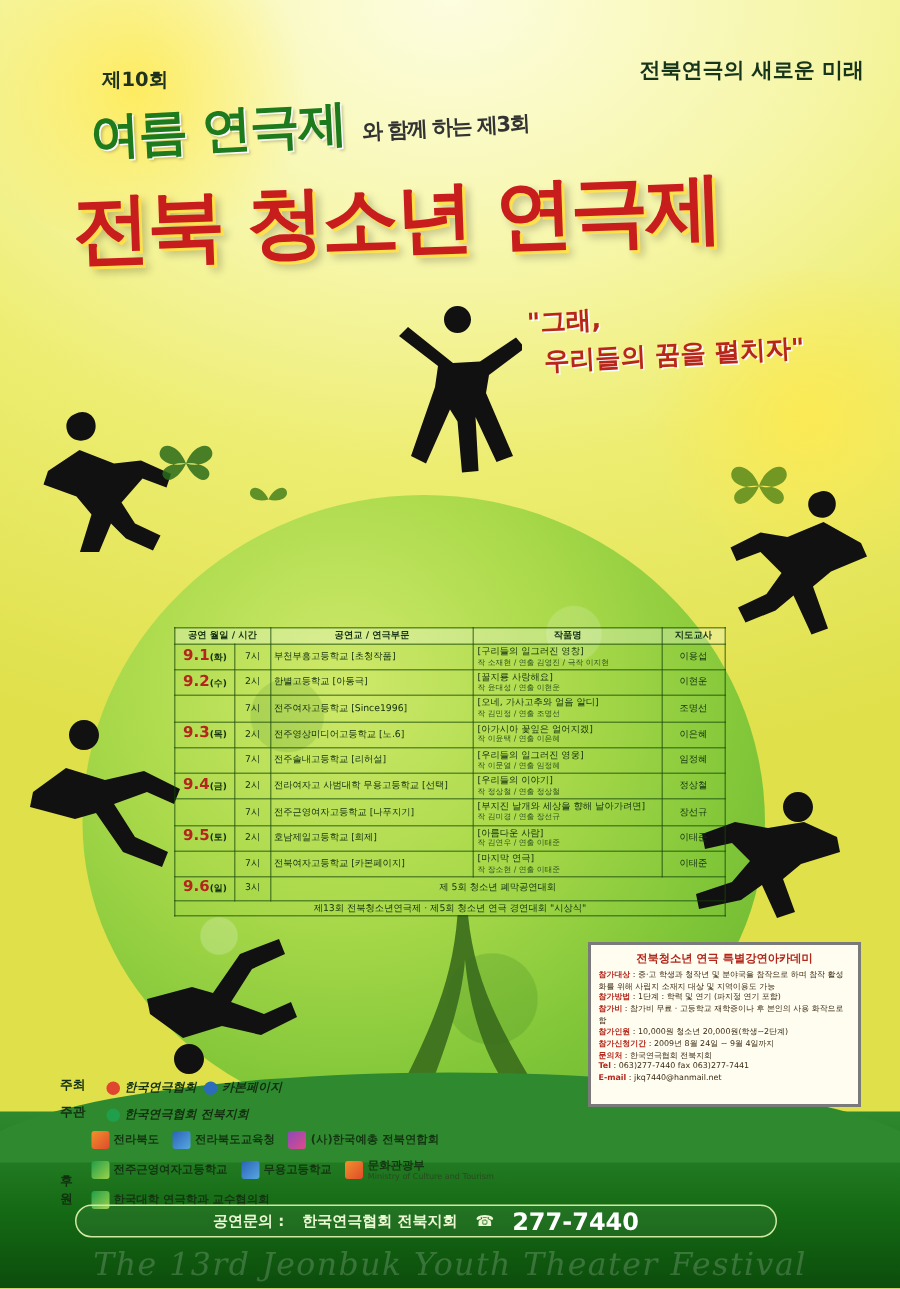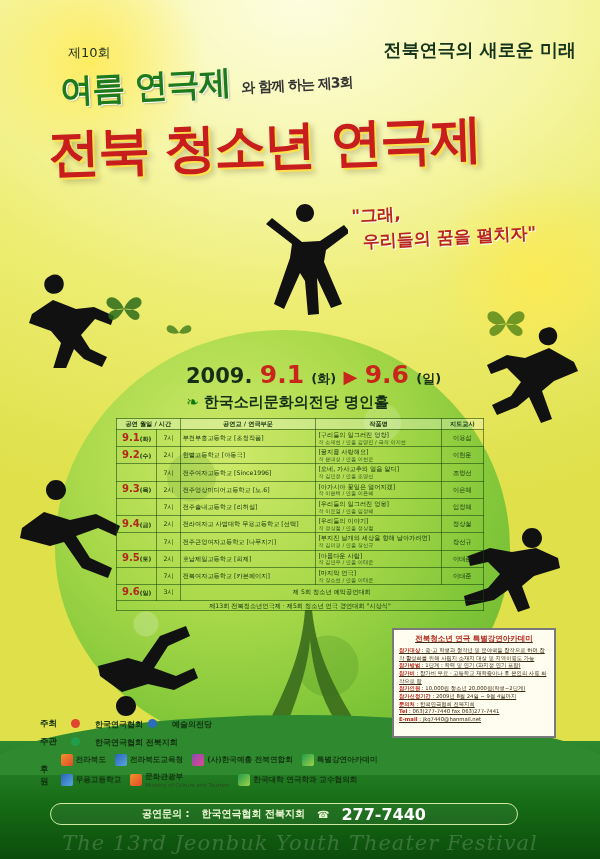"제10회" .ordinal { font-weight: normal -> bold }
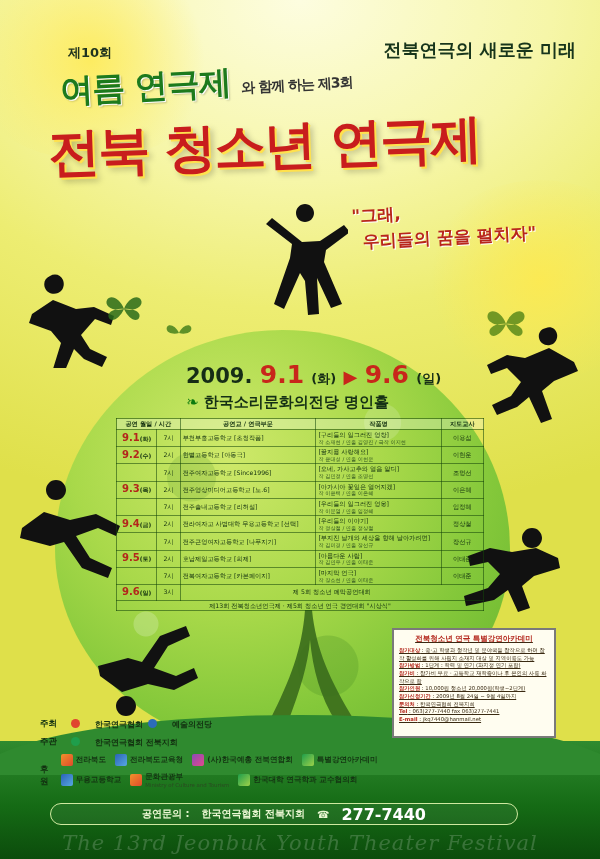"전북연극의 새로운 미래" .tagline-top { font-size: 18px -> 14px }
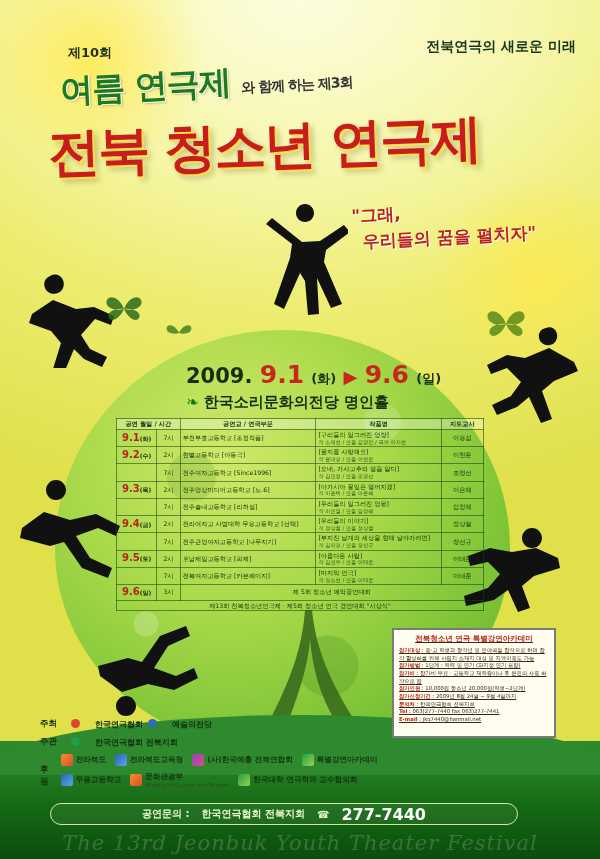"2009. 9.1 (화) ▶ 9.6" div.date-row { html: <div> <span>2009.</span> <span>9.1</span> <span>(화)</span> <span>▶</span> <span>9.6</span> <span>(일)</span> </div> -> none }
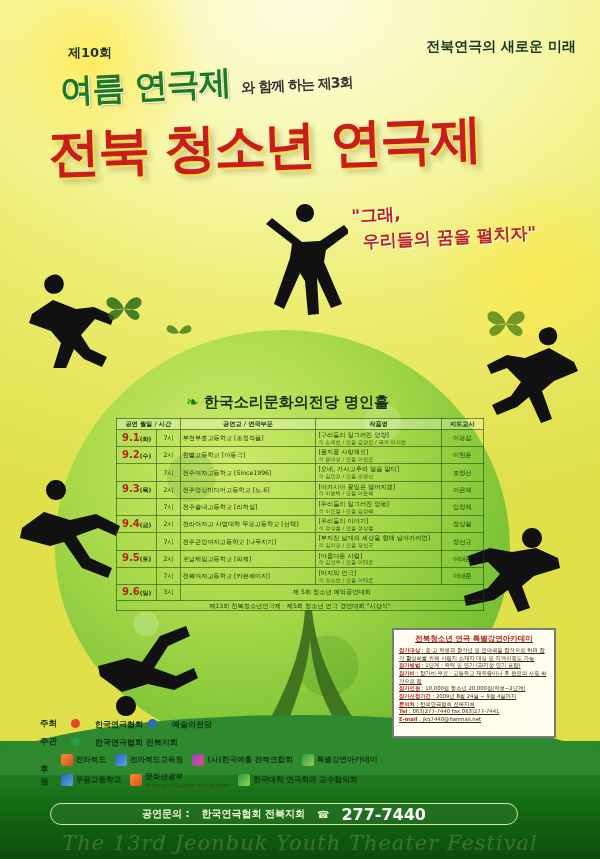"❧ 한국소리문화의전당 명인홀" div.venue-row { html: <div> <span>❧</span> <span>한국소리문화의전당 명인홀</span> </div> -> none }
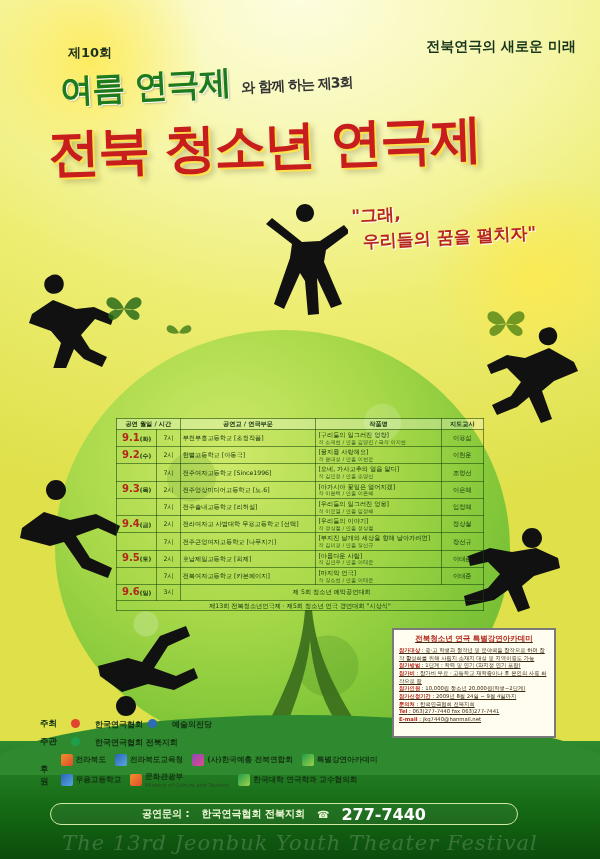"전북청소년 연극 특별강연아카데미" .apply-box { text-decoration: underline -> none; width: 164px -> 182px }
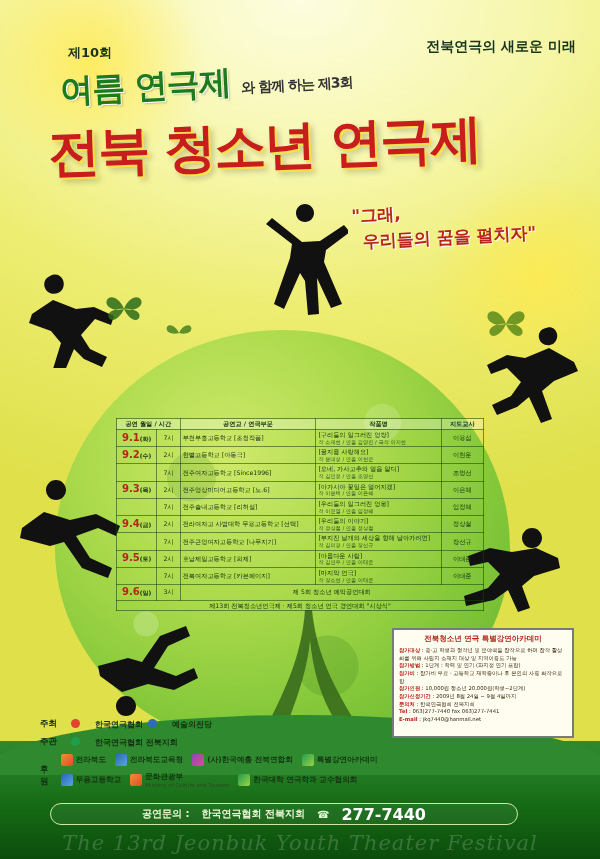"한국연극협회" .logo { align-items: flex-start -> flex-end; font-style: none -> italic; gap: 15px -> 3px }
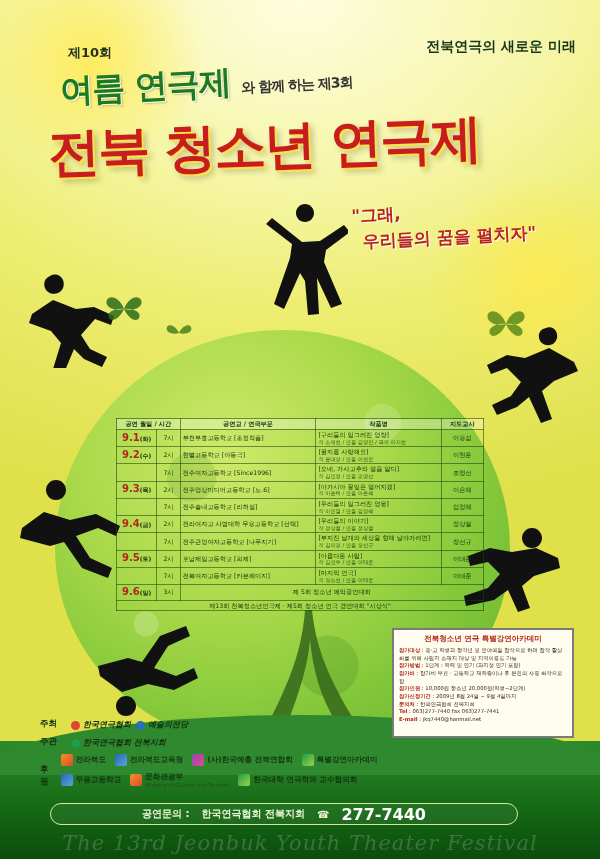"예술의전당" span { text: 예술의전당 -> 카본페이지 }
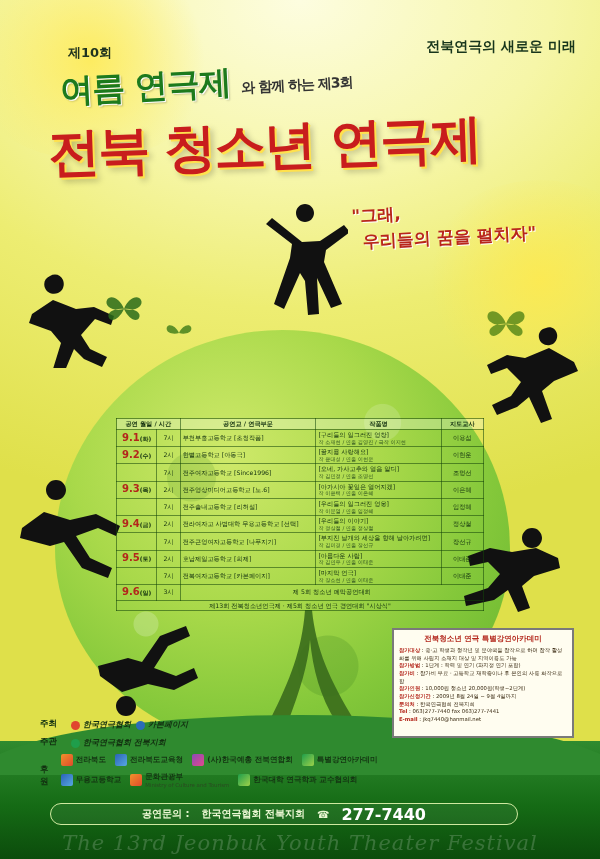"특별강연아카데미" span { text: 특별강연아카데미 -> 전주근영여자고등학교 }
